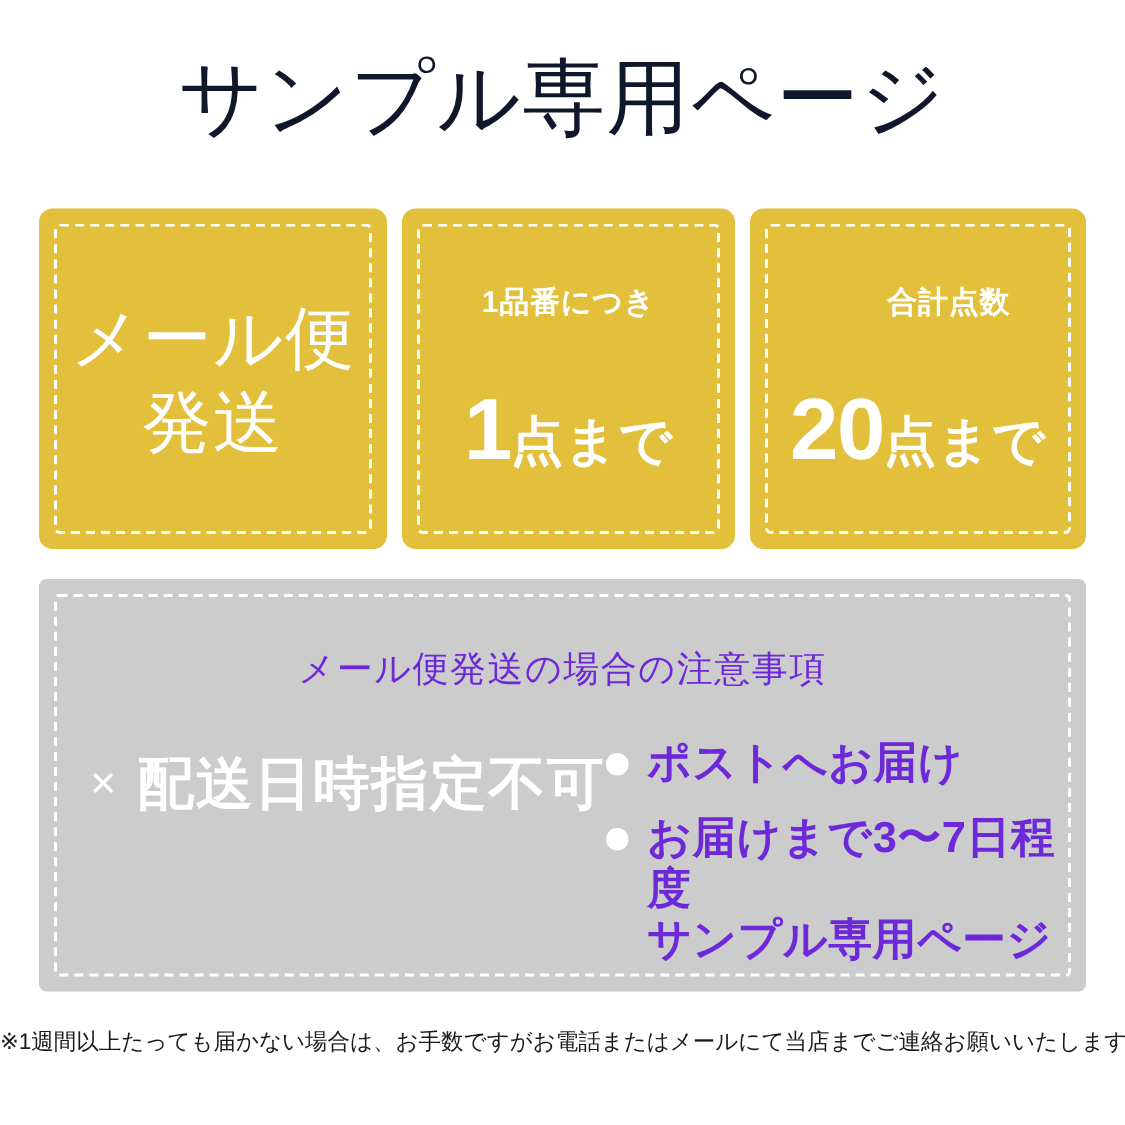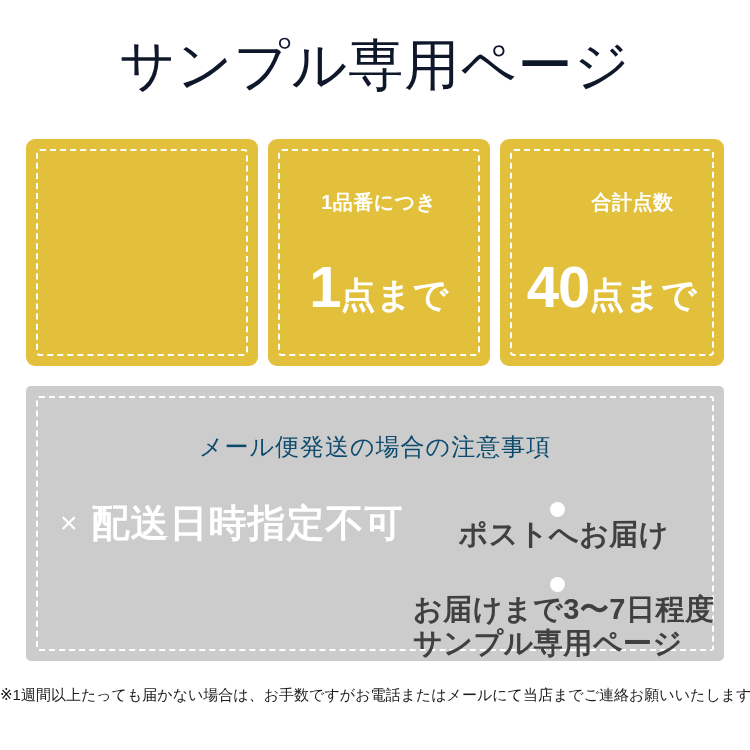"メール便" div.card-inner { html: none -> <div> <div>メール便</div> <div>発送</div> </div> }
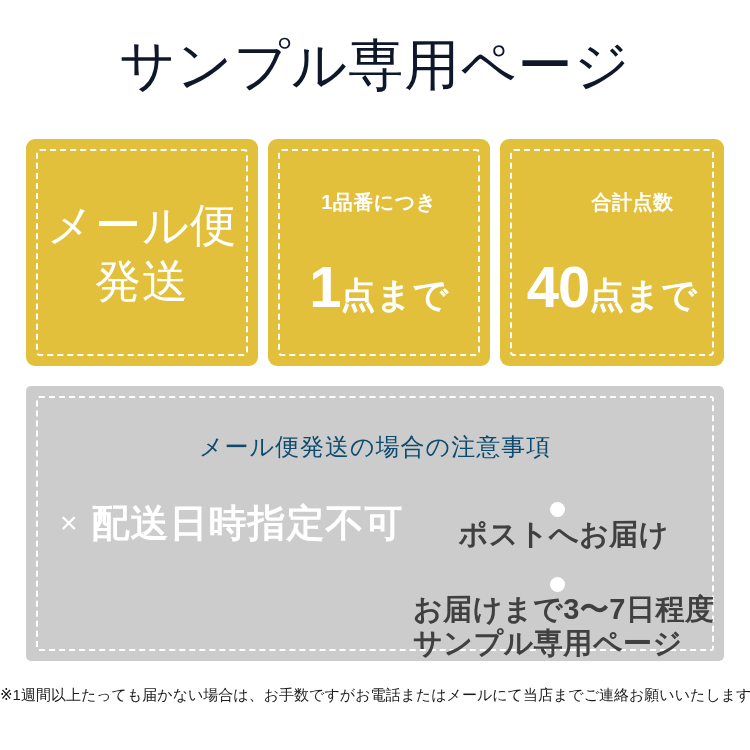"40" span.num { text: 40 -> 20 }
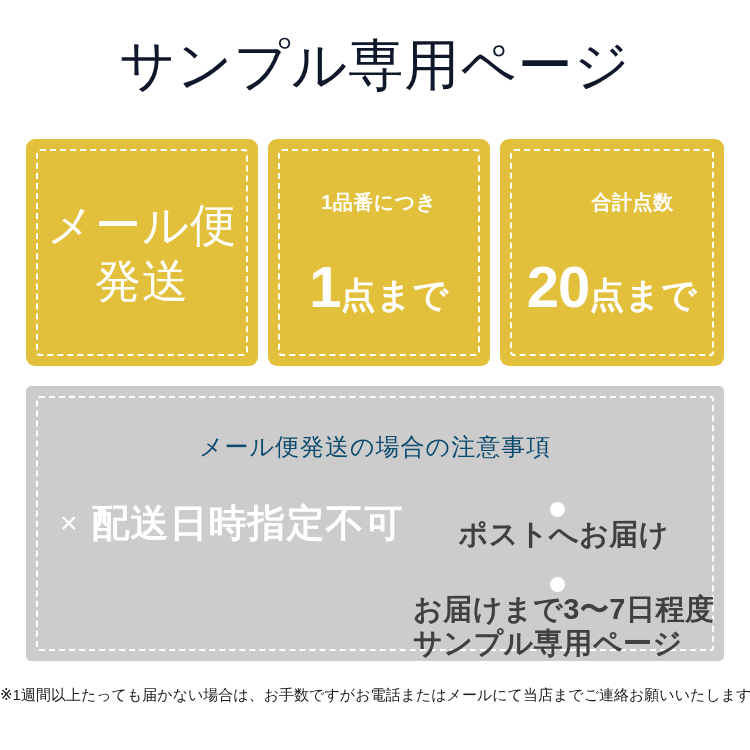"メール便発送の場合の注意事項" .notice-heading { color: #0c4a6e -> #6d28d9 }
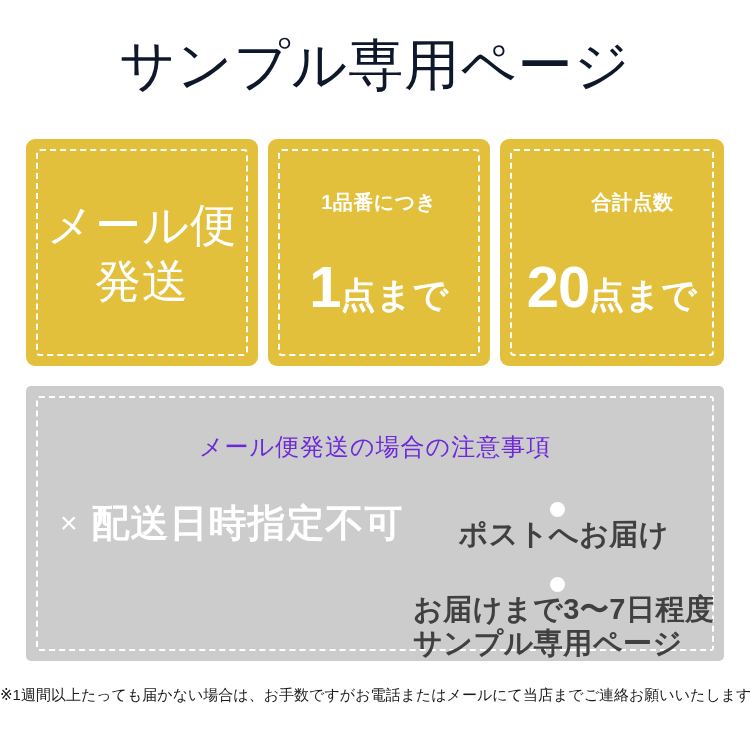"ポストへお届け" .bullet-item { align-items: center -> flex-start; color: #404040 -> #6d28d9; flex-direction: column -> none }
